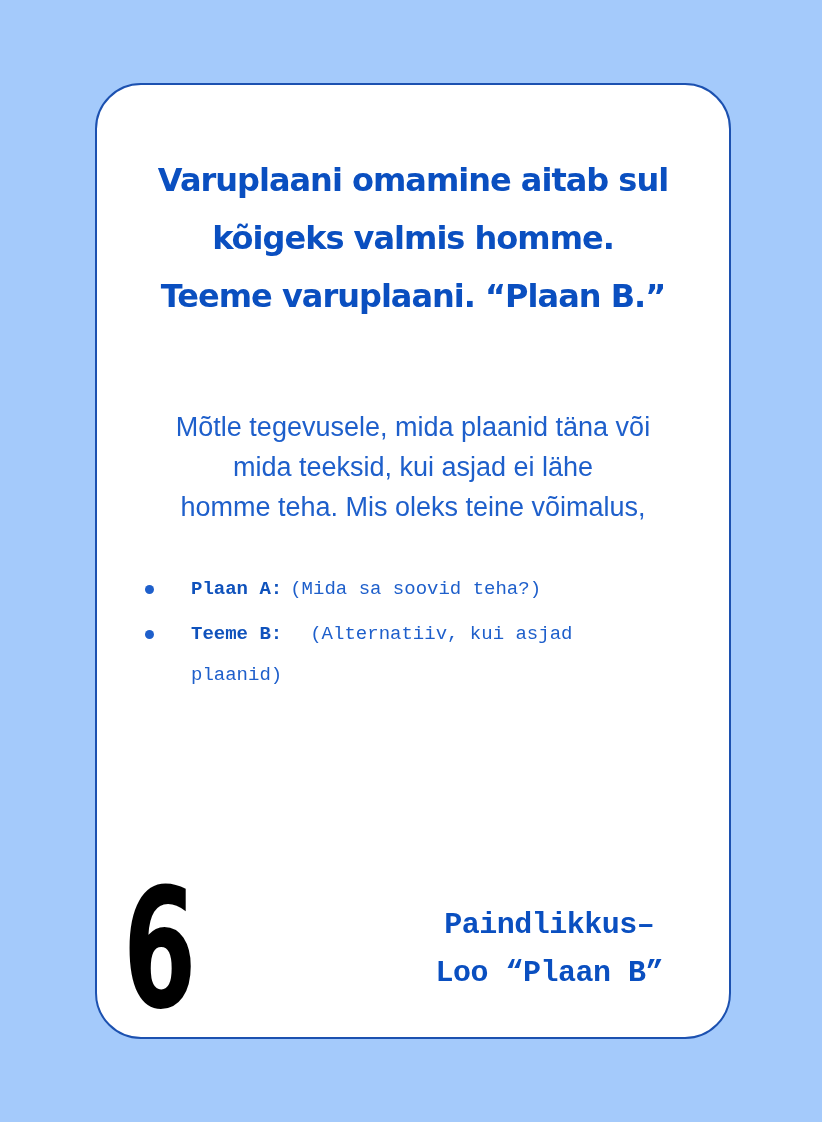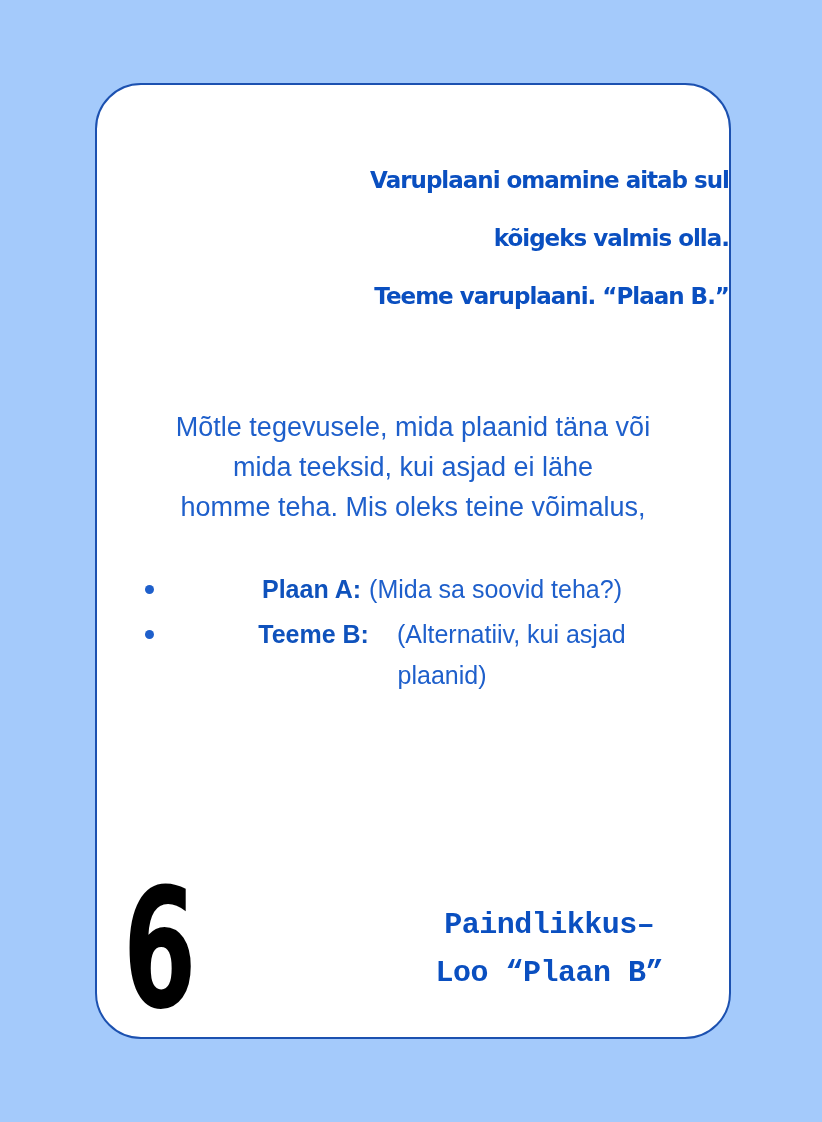"Varuplaani omamine aitab sul" .title { font-size: 23px -> 32px; text-align: right -> center }
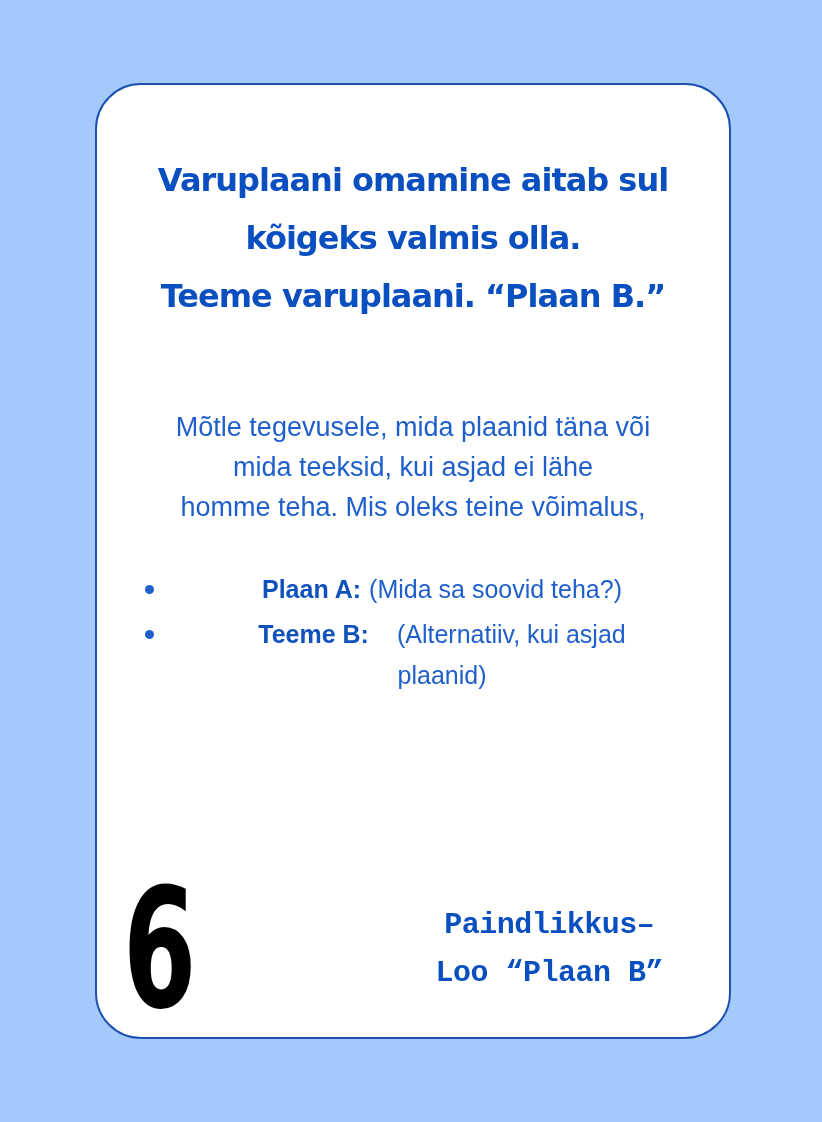"kõigeks valmis olla." div.title-line { text: olla -> homme }
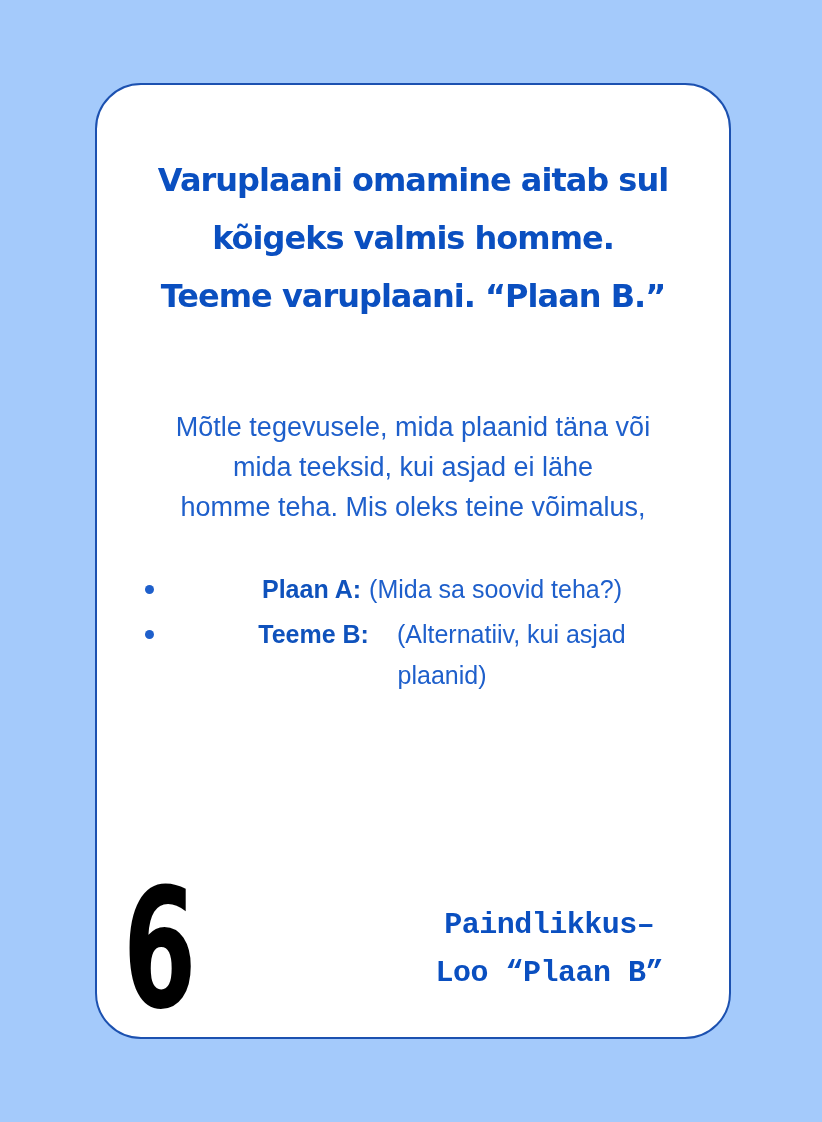"Plaan A: (Mida sa soovid" .bullet-item { font-family: none -> Liberation Mono, monospace; font-size: 25px -> 19px; text-align: center -> left }
